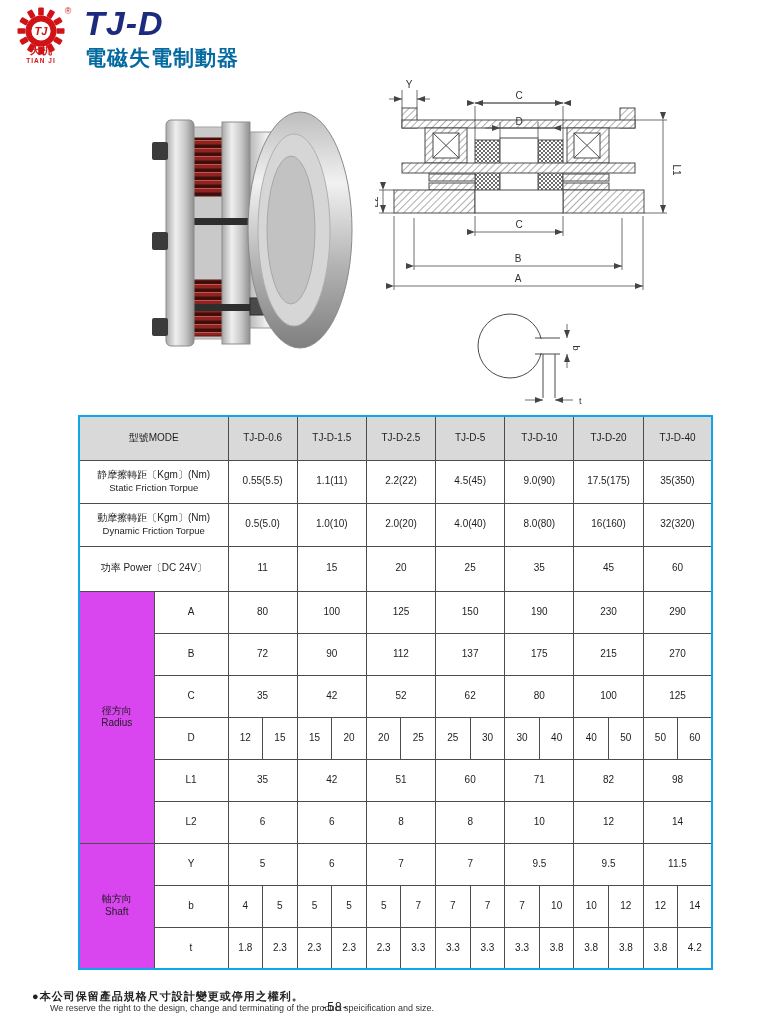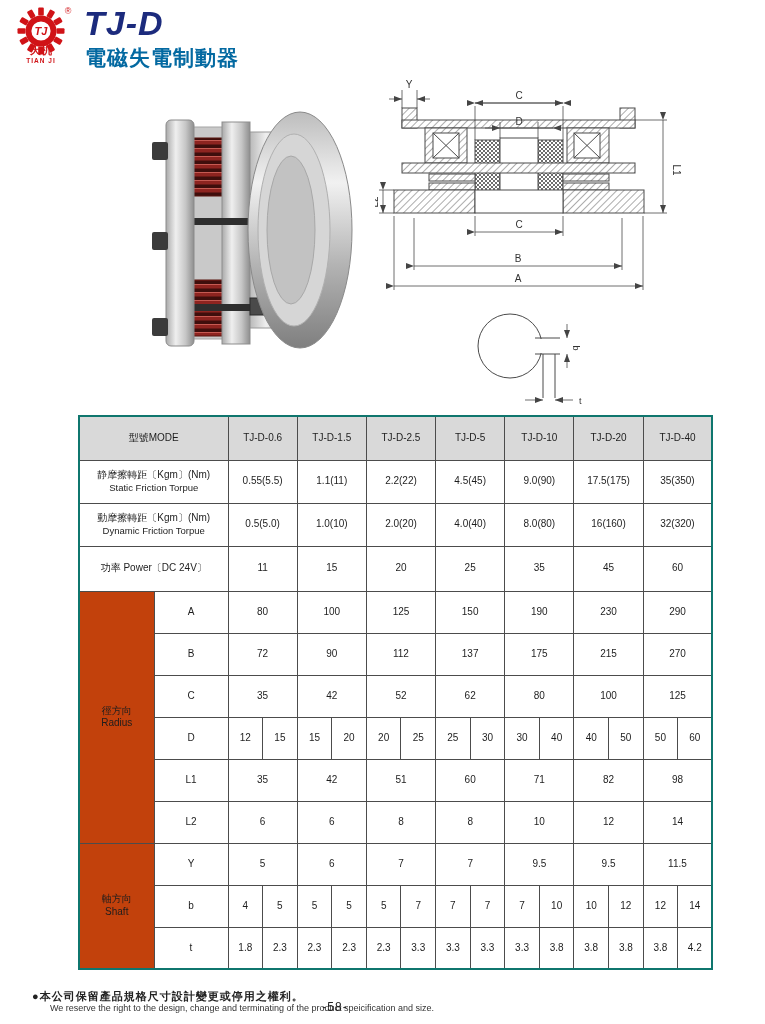"型號MODE" #spec-table { border: 2px solid #0f766e -> 2px solid #0ea5e9 }
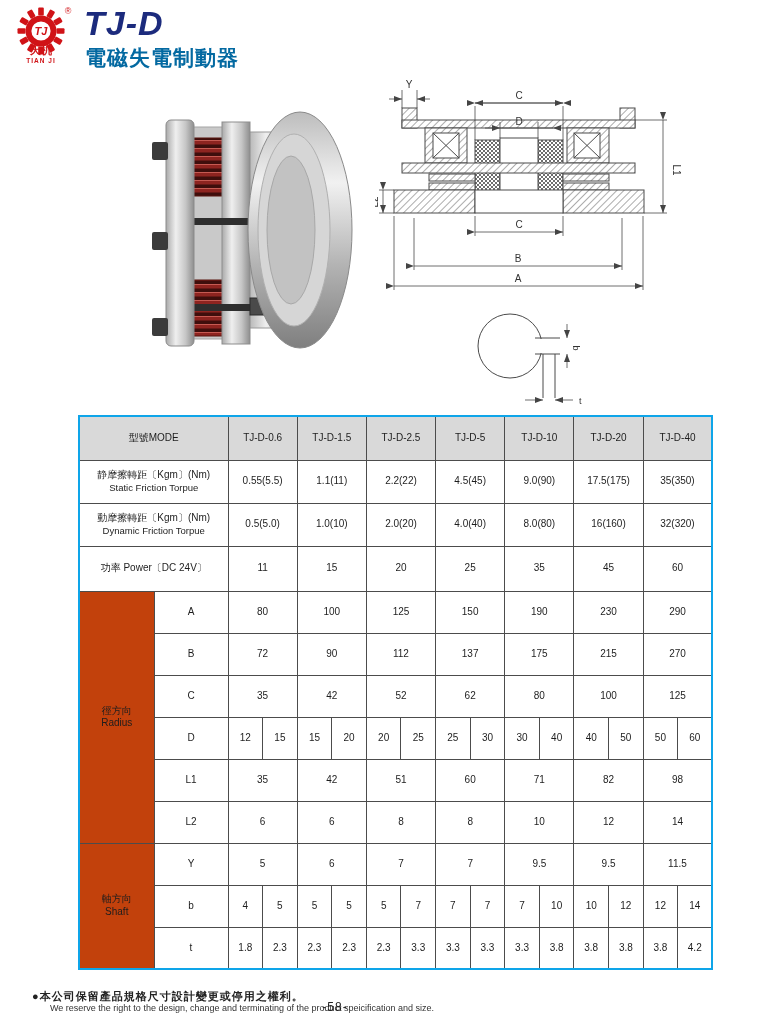"徑方向" #spec-table .grp { background: #c2410c -> #d946ef }
